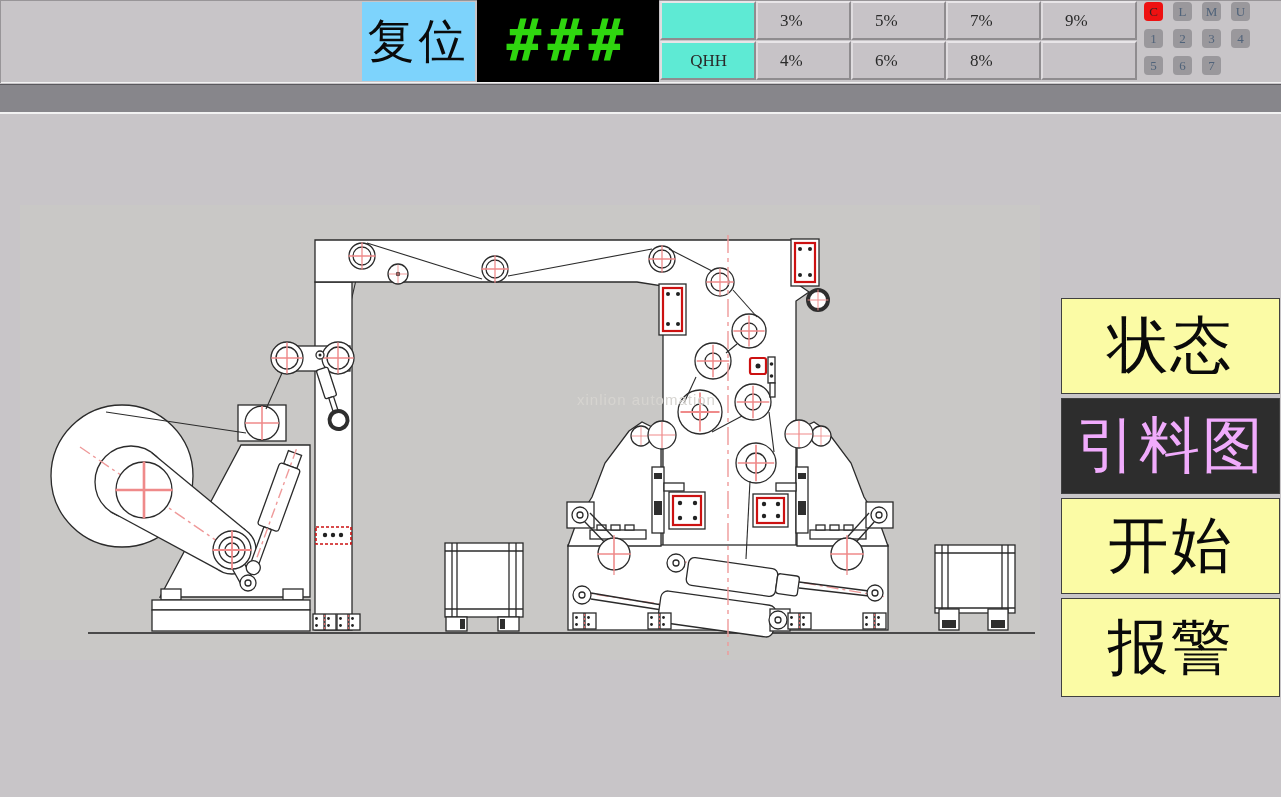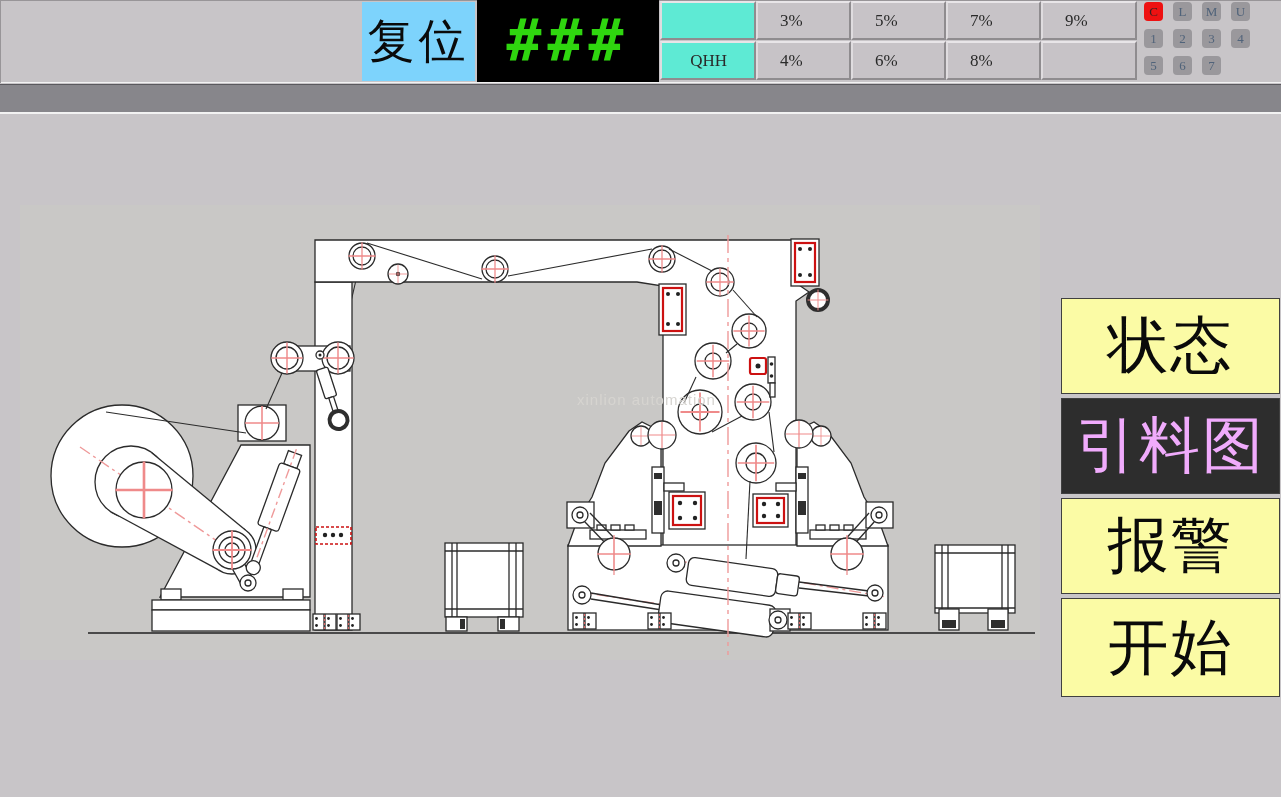"报警" div.menu-btn { order: before "开始" -> after "开始" }
